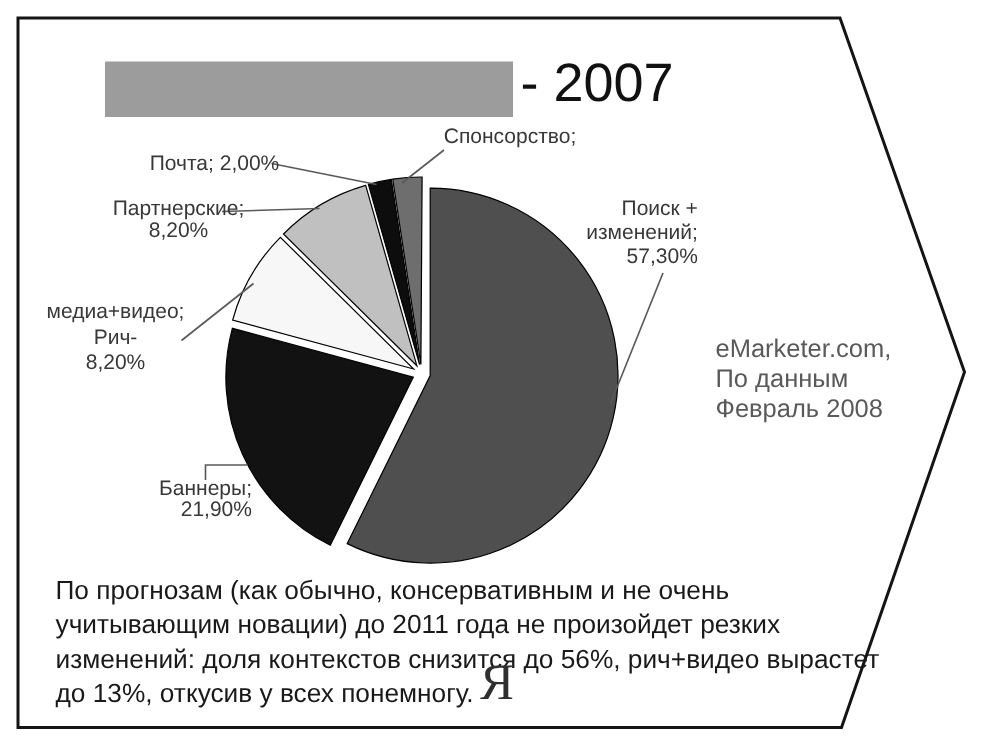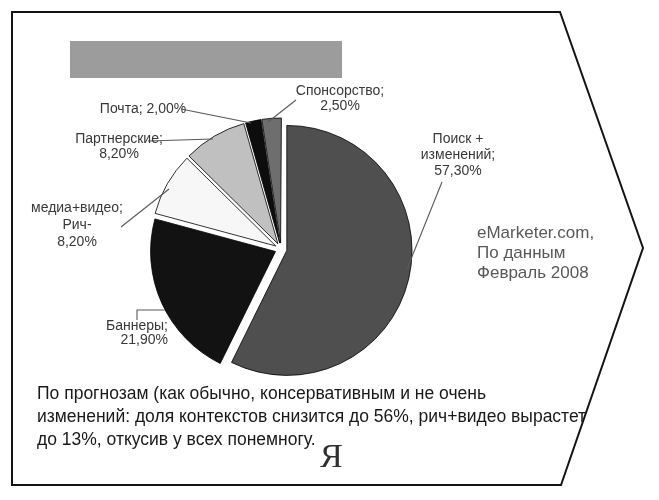"- 2007" div.year { html: none -> <div>- 2007</div> }
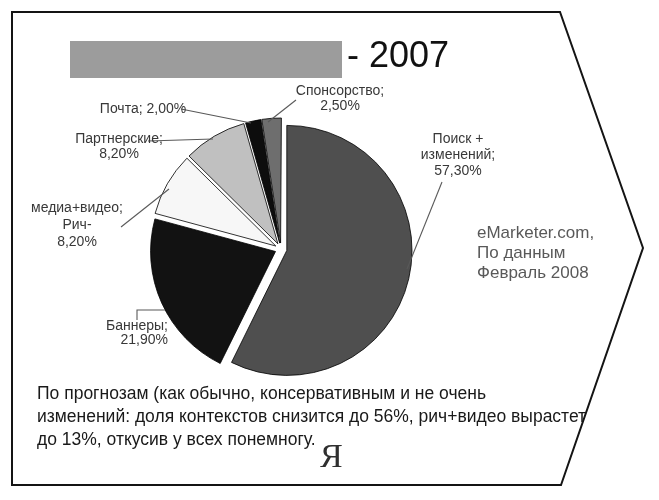"2,50%" div { html: <div>2,50%</div> -> none }
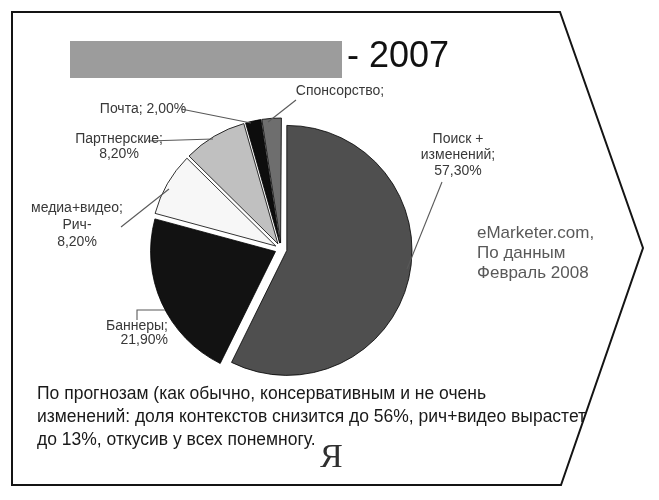"Поиск +" div.pie-label { left: 458px -> 428px; text-align: none -> right }
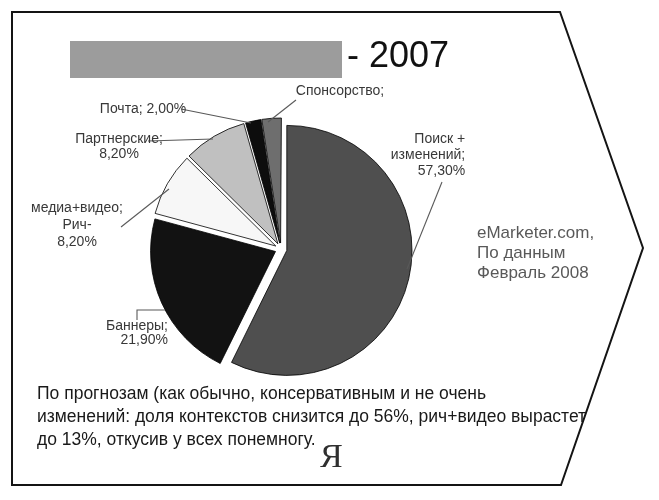"учитывающим новации) до 2011 года" div { html: none -> <div>учитывающим новации) до 2011 года не произойдет резких</div> }
